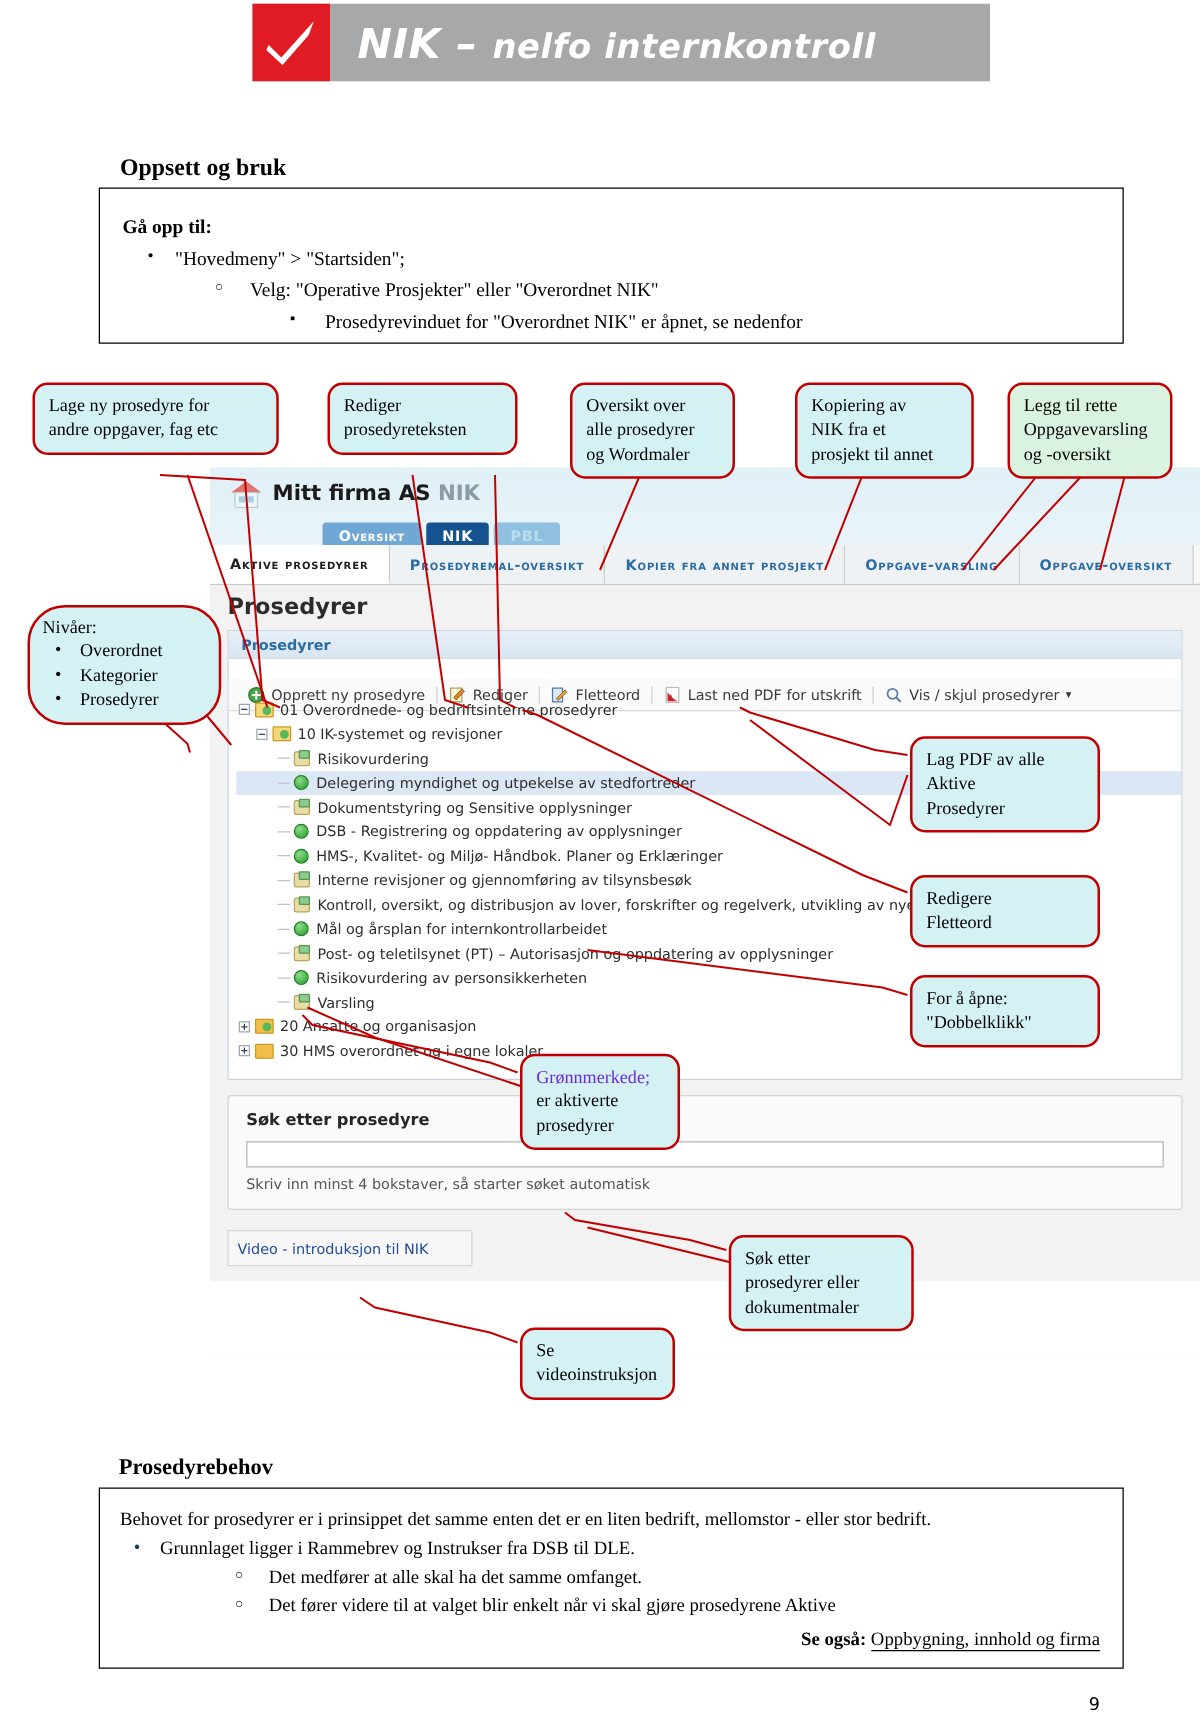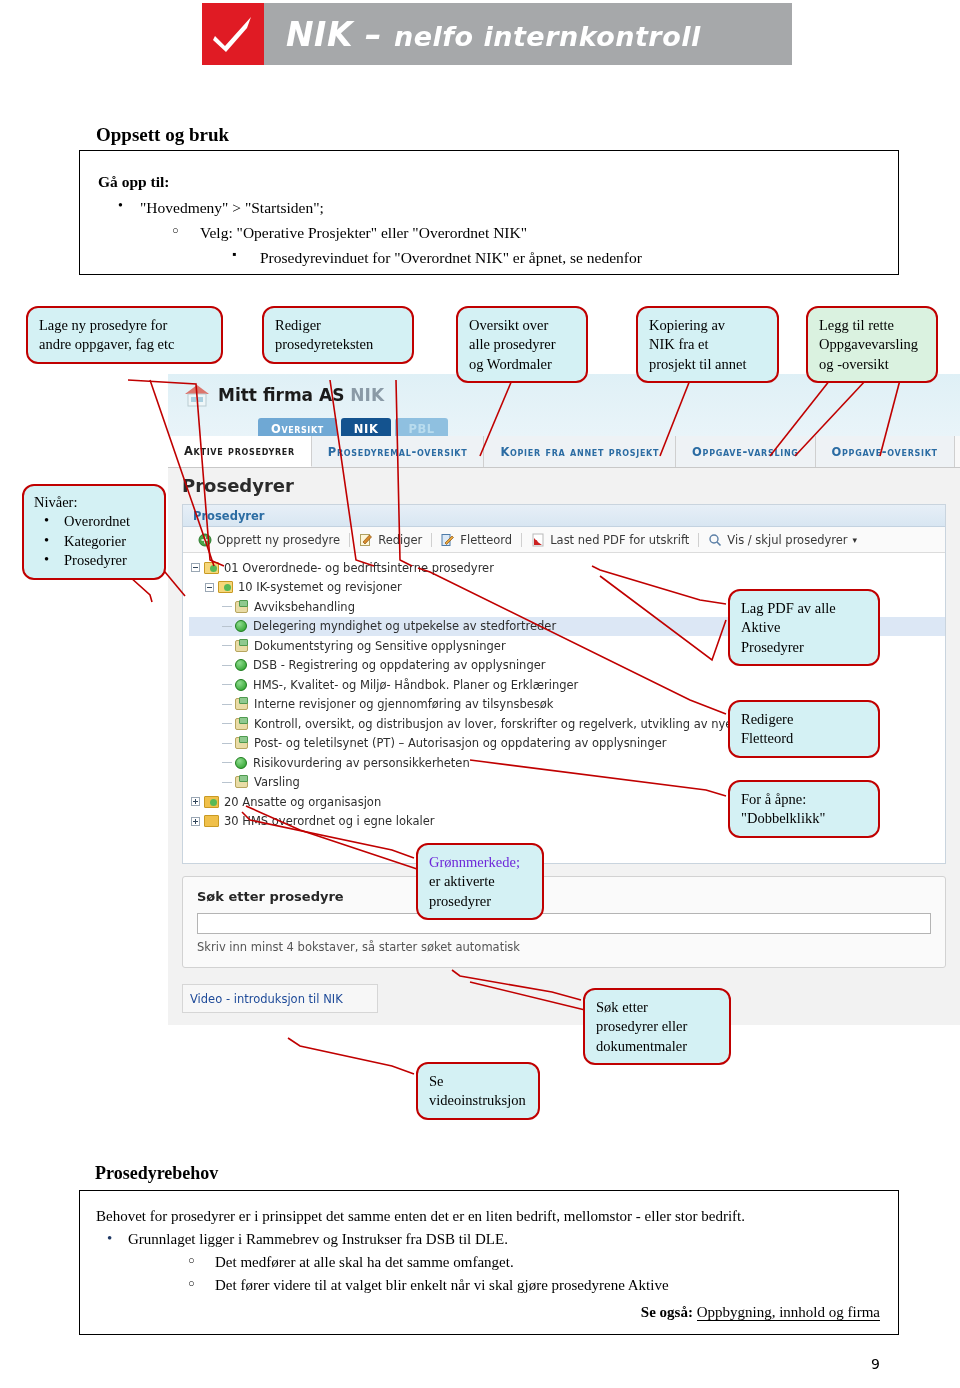"Nivåer:" div.callout { border-radius: none -> 30px; width: 144px -> 155px }
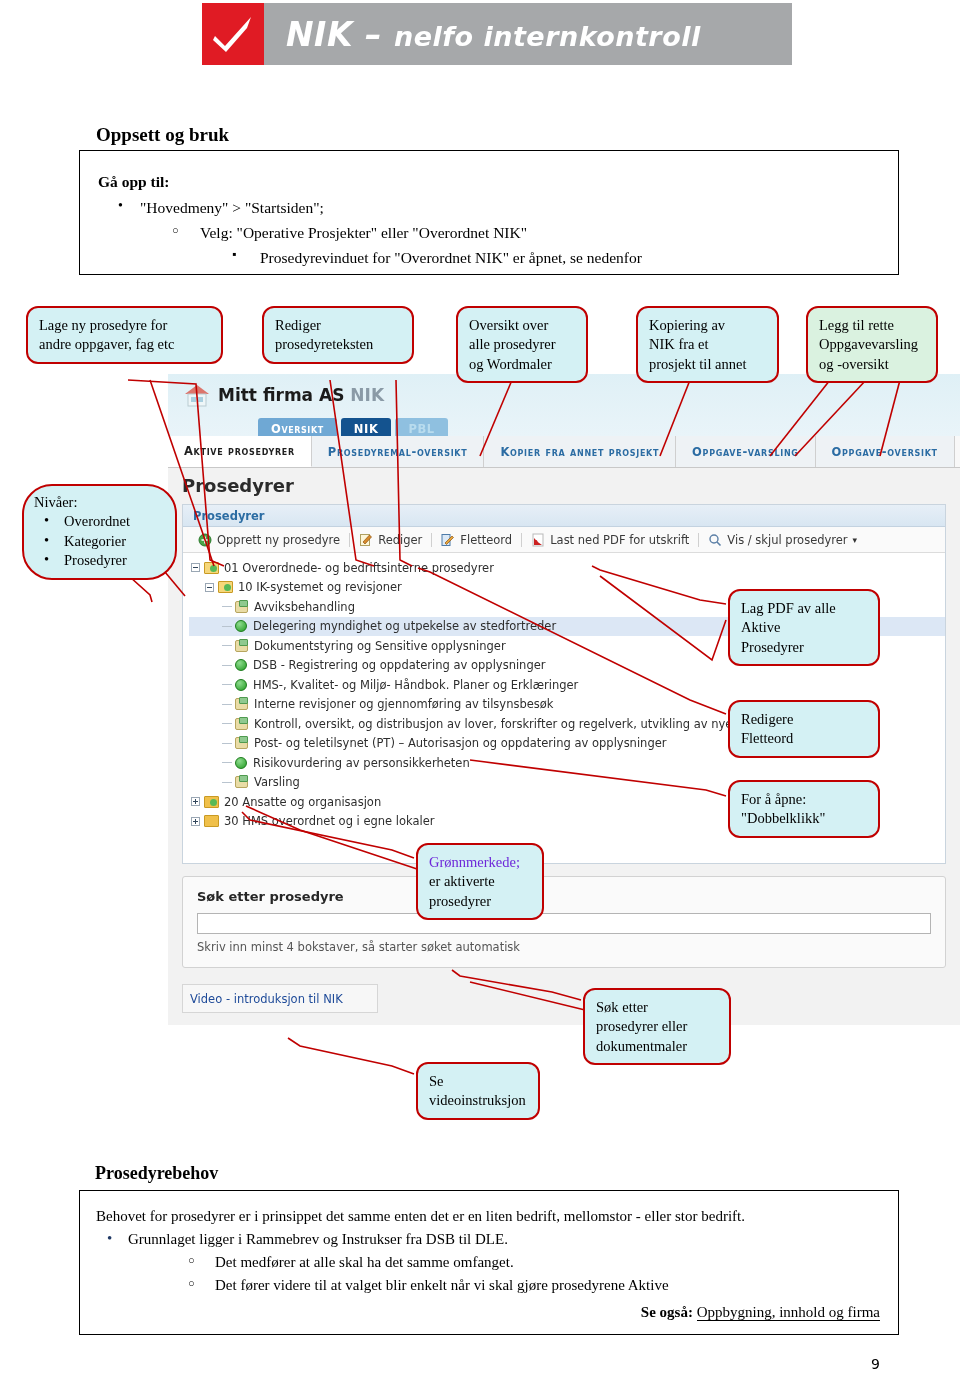"Opprett ny prosedyre" #proc-toolbar { margin-top: none -> 16px }
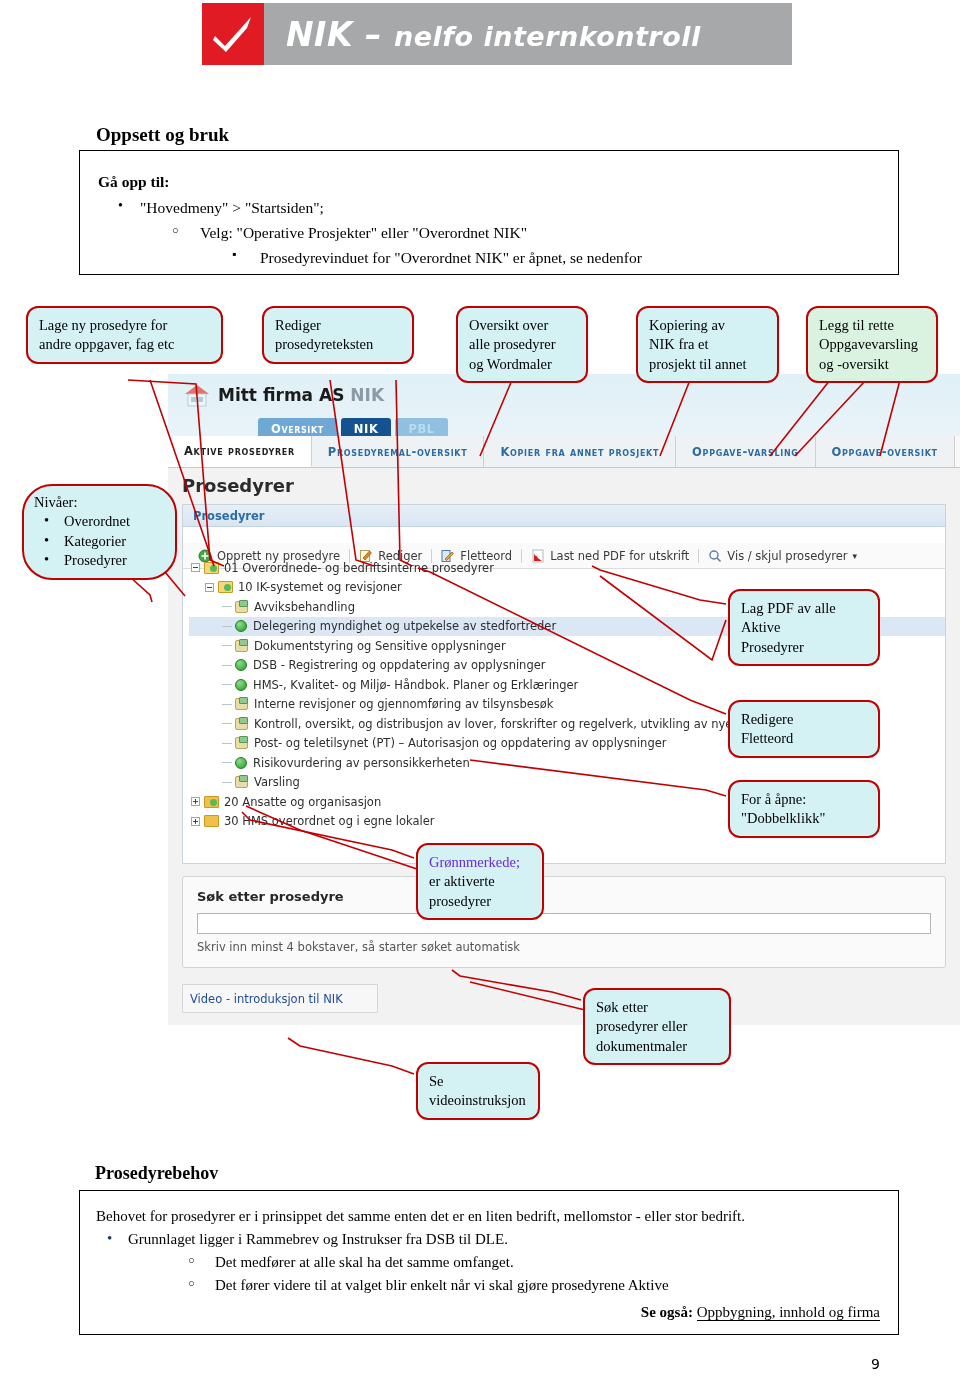"Avviksbehandling" span { text: Avviksbehandling -> Risikovurdering }
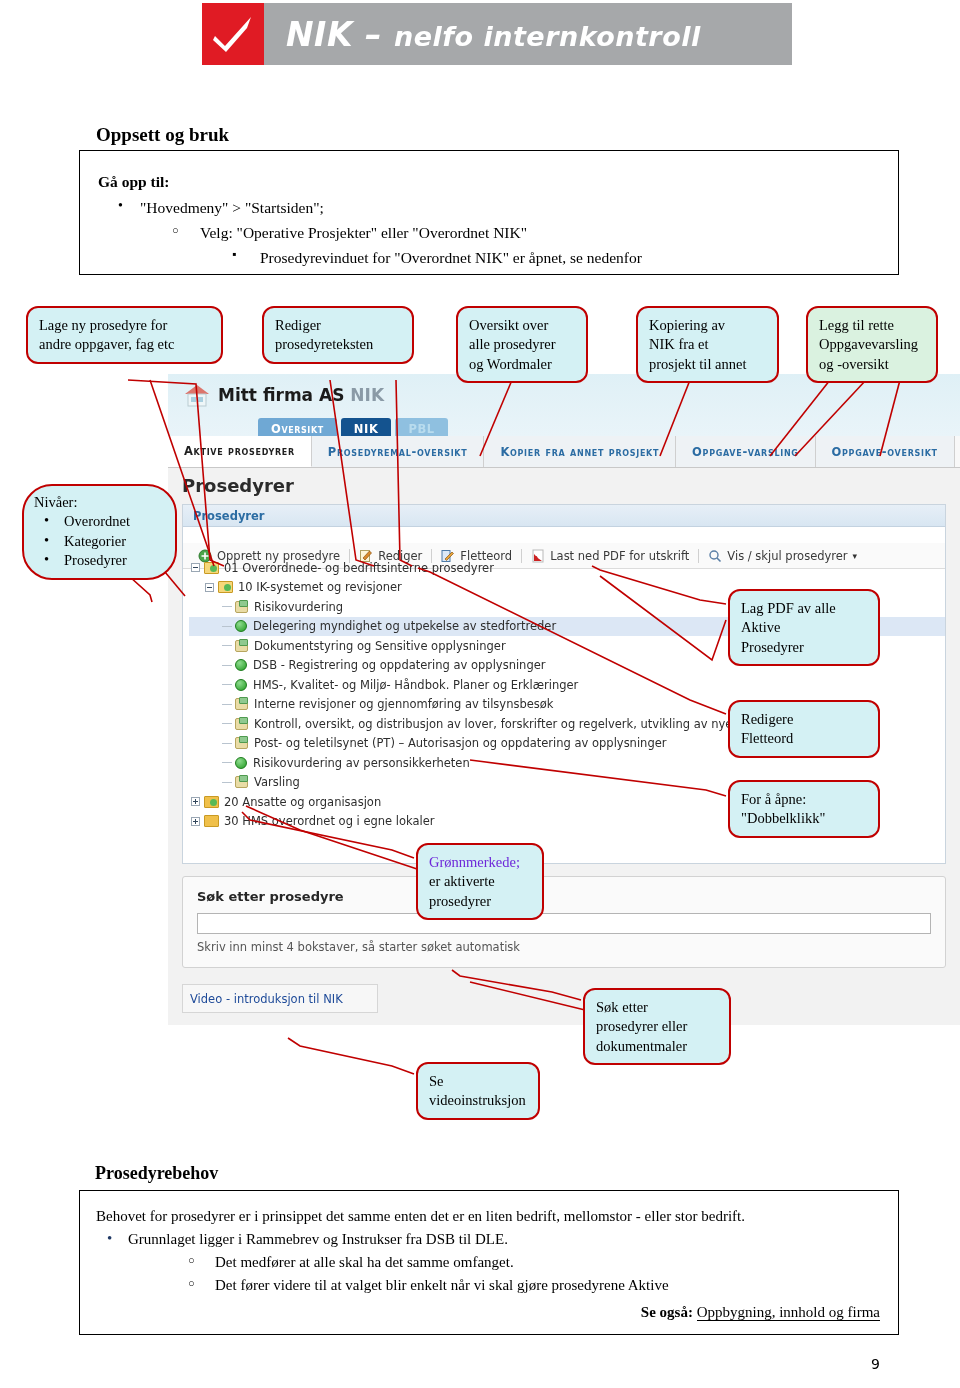"Mål og årsplan for" div.trow { html: none -> <div> <span></span> <span></span> <span>Mål og årsplan for internkontrollarbeidet</span> </div> }
